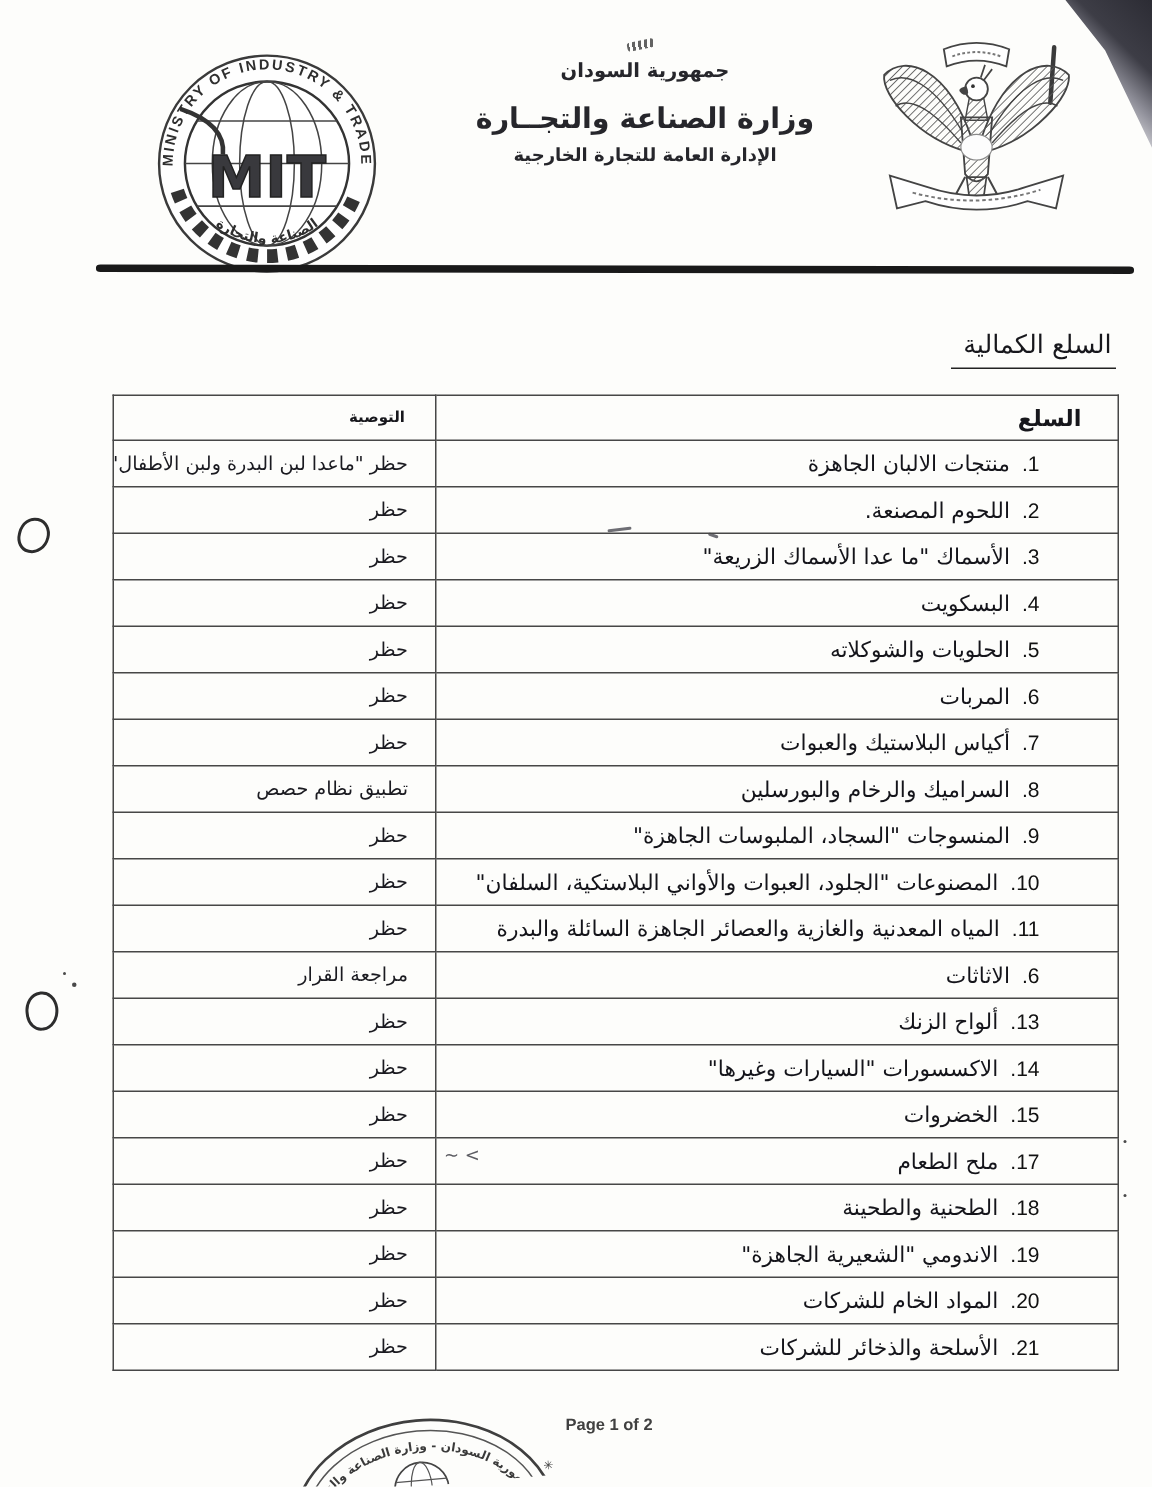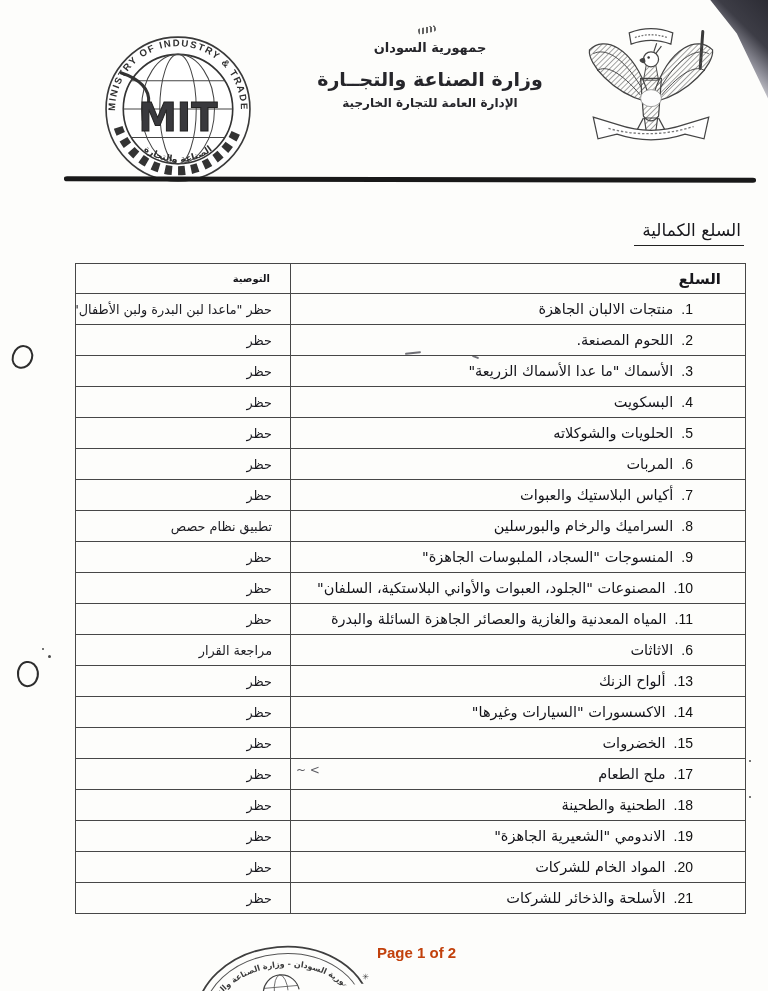"Page 1 of 2" .page-label { color: #c2410c -> #404040; font-size: 15px -> 11px }
